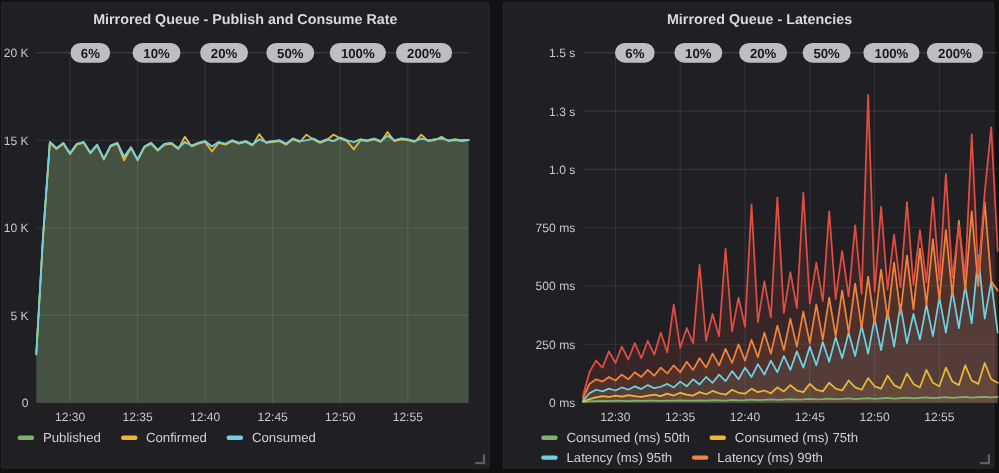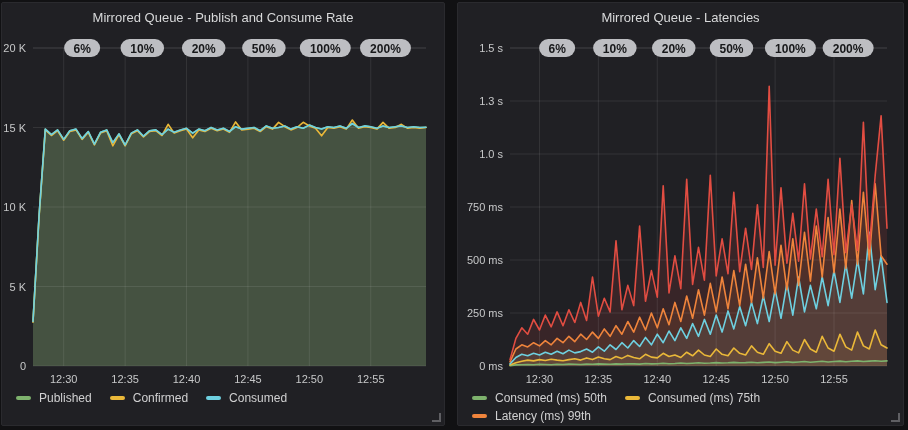"Mirrored Queue - Publish and" .panel-title { font-weight: normal -> bold }
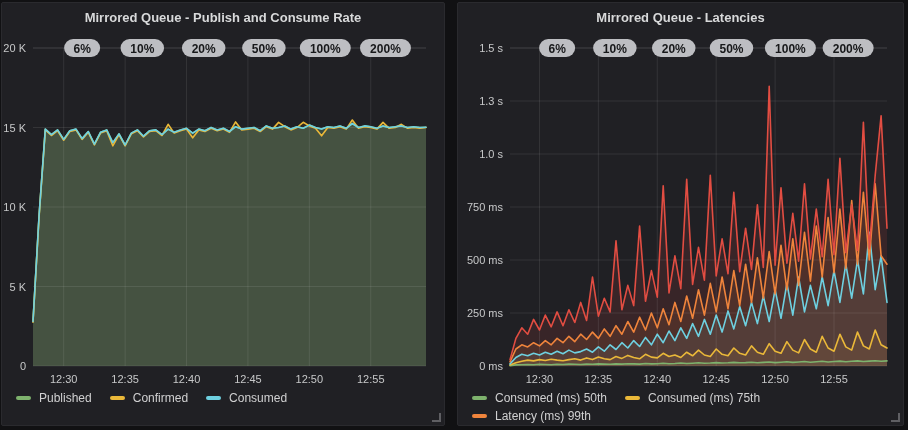"Mirrored Queue - Latencies" .panel.right { padding-left: none -> 20px }
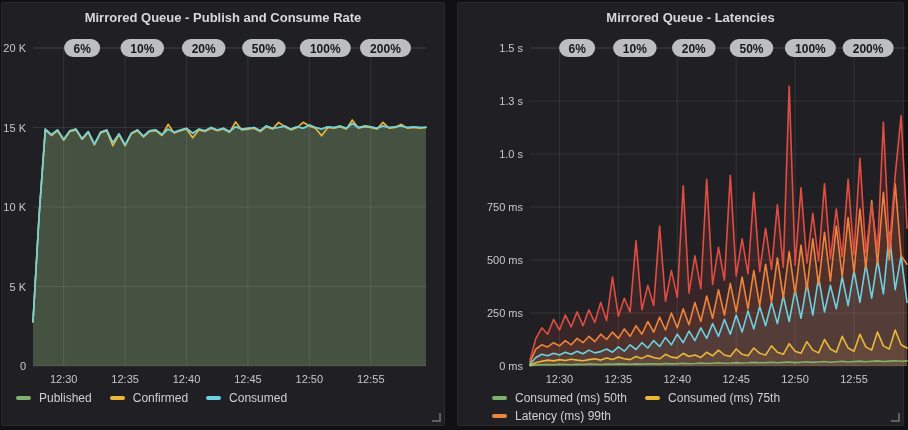"Latency (ms) 95th" div.legend-item { html: none -> <div> <span></span> <span>Latency (ms) 95th</span> </div> }
